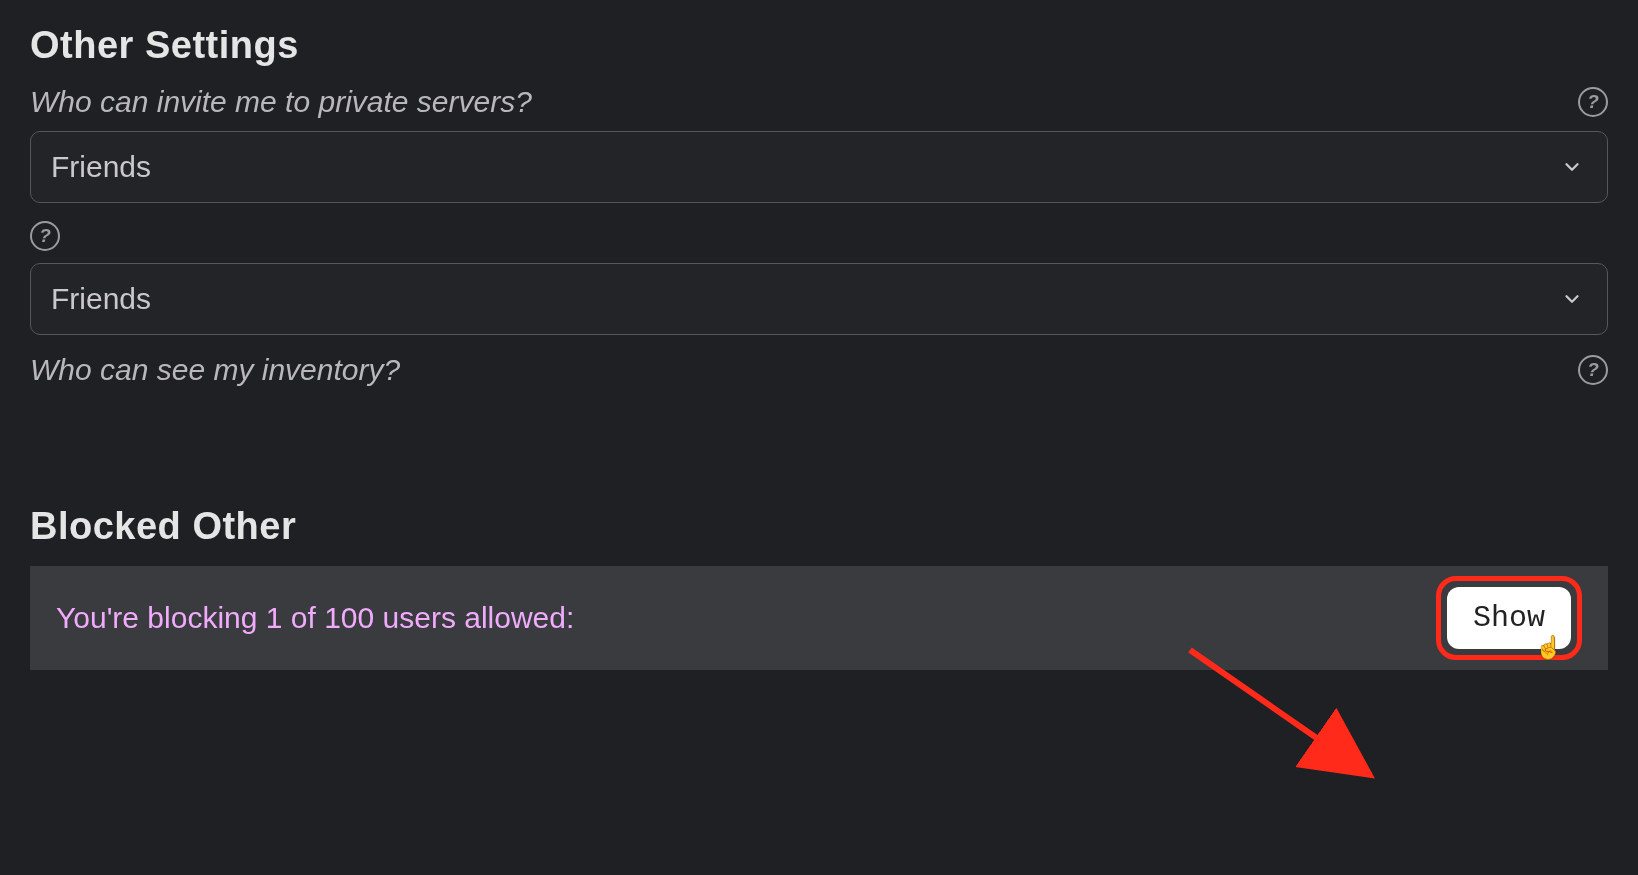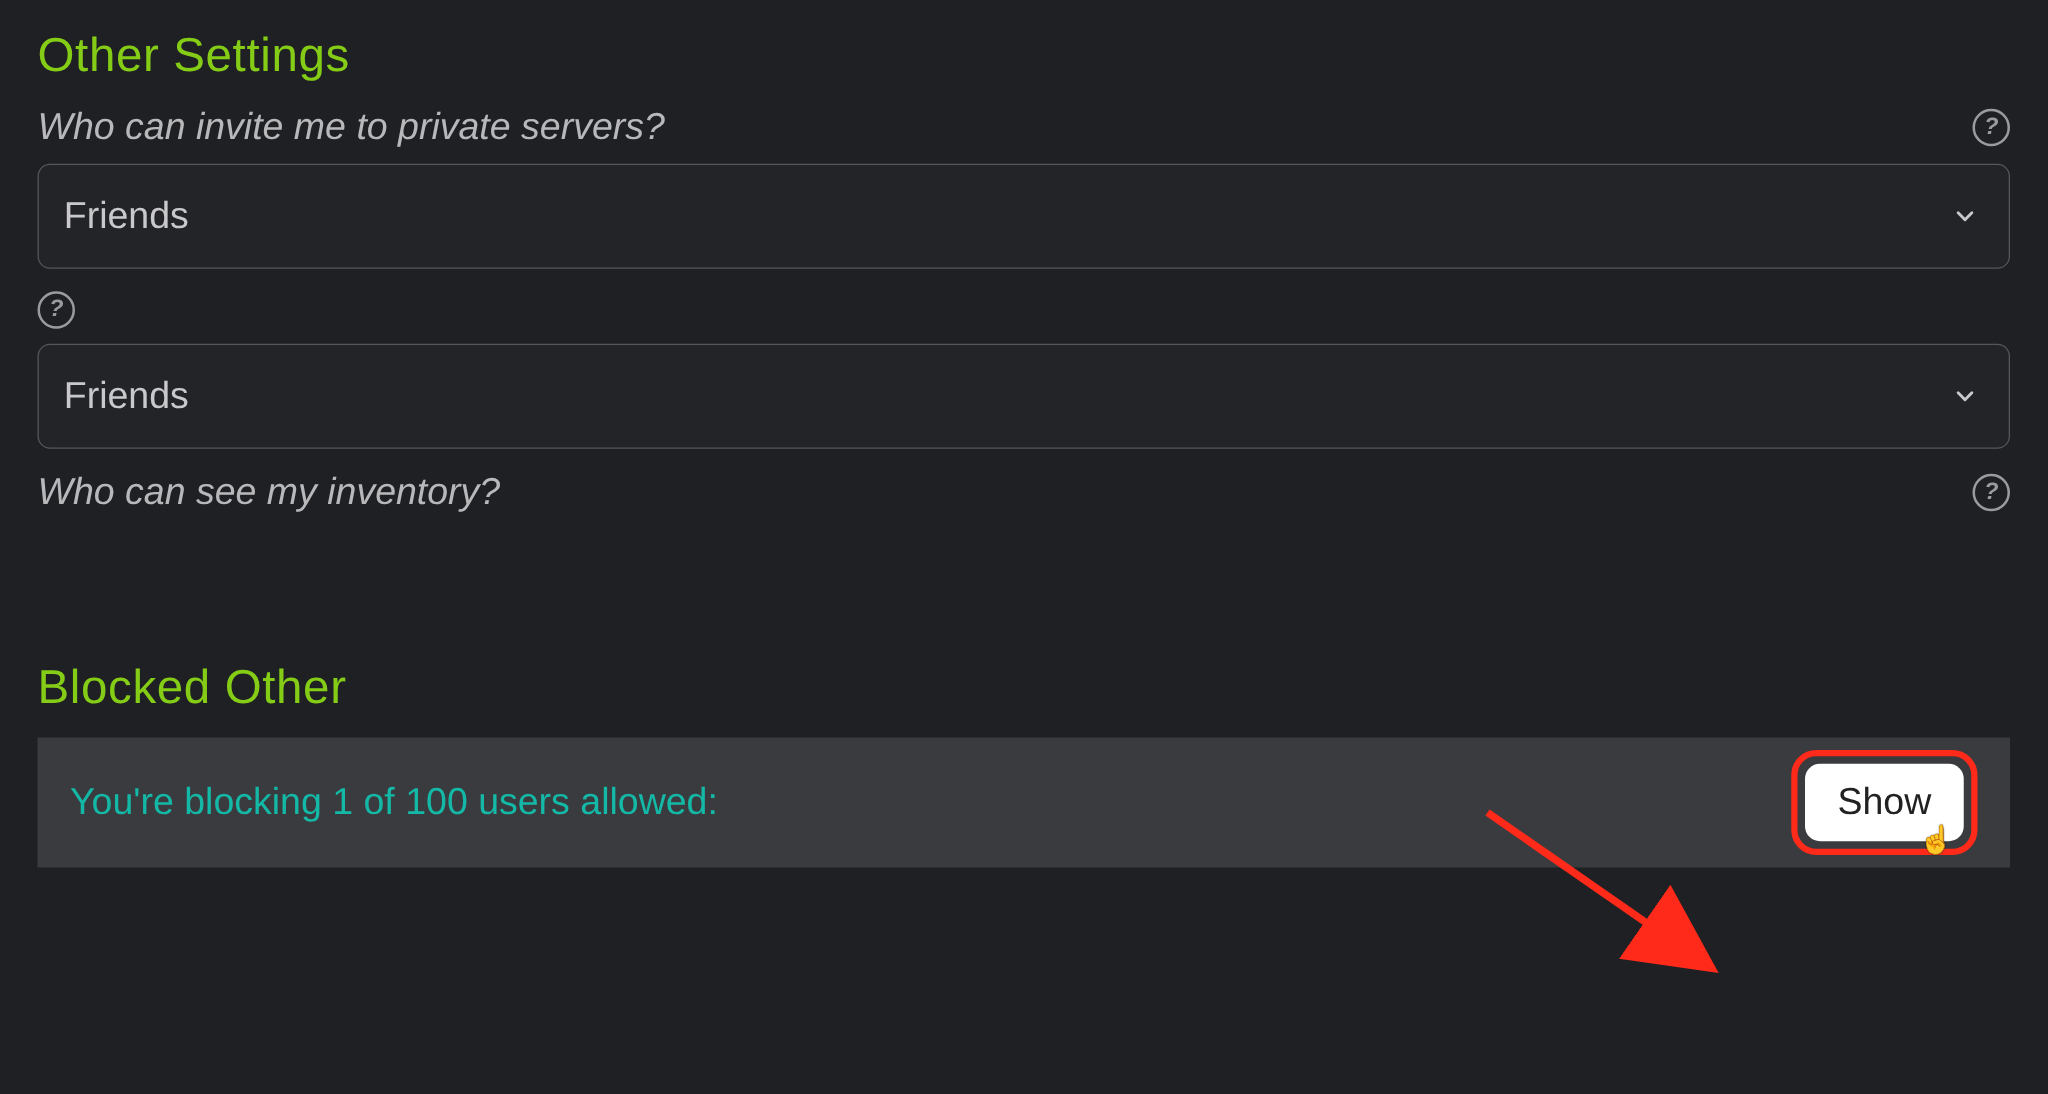"Other Settings" .section-title { color: #84cc16 -> #e5e5e5; font-weight: 400 -> 700 }
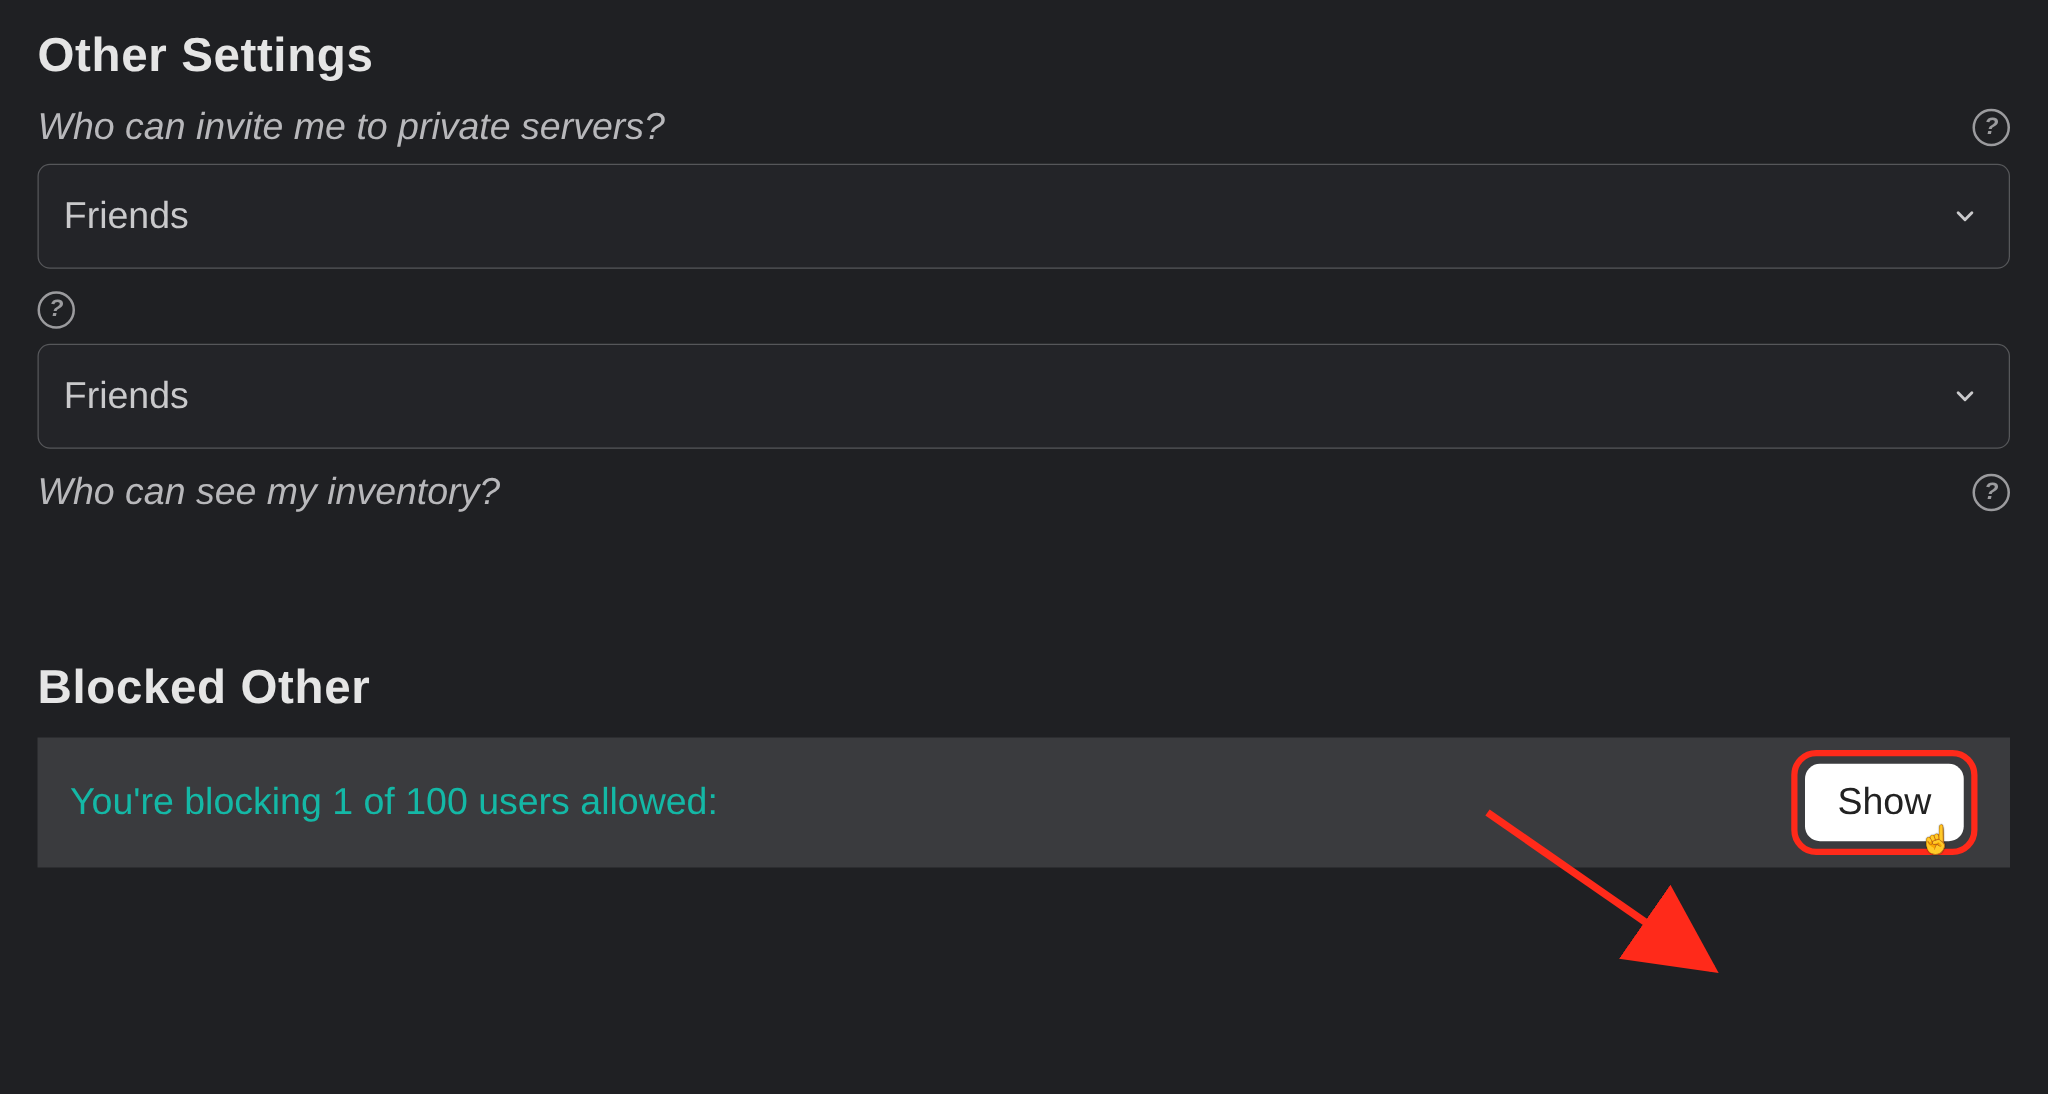"Friends" .select { height: 84px -> 72px }
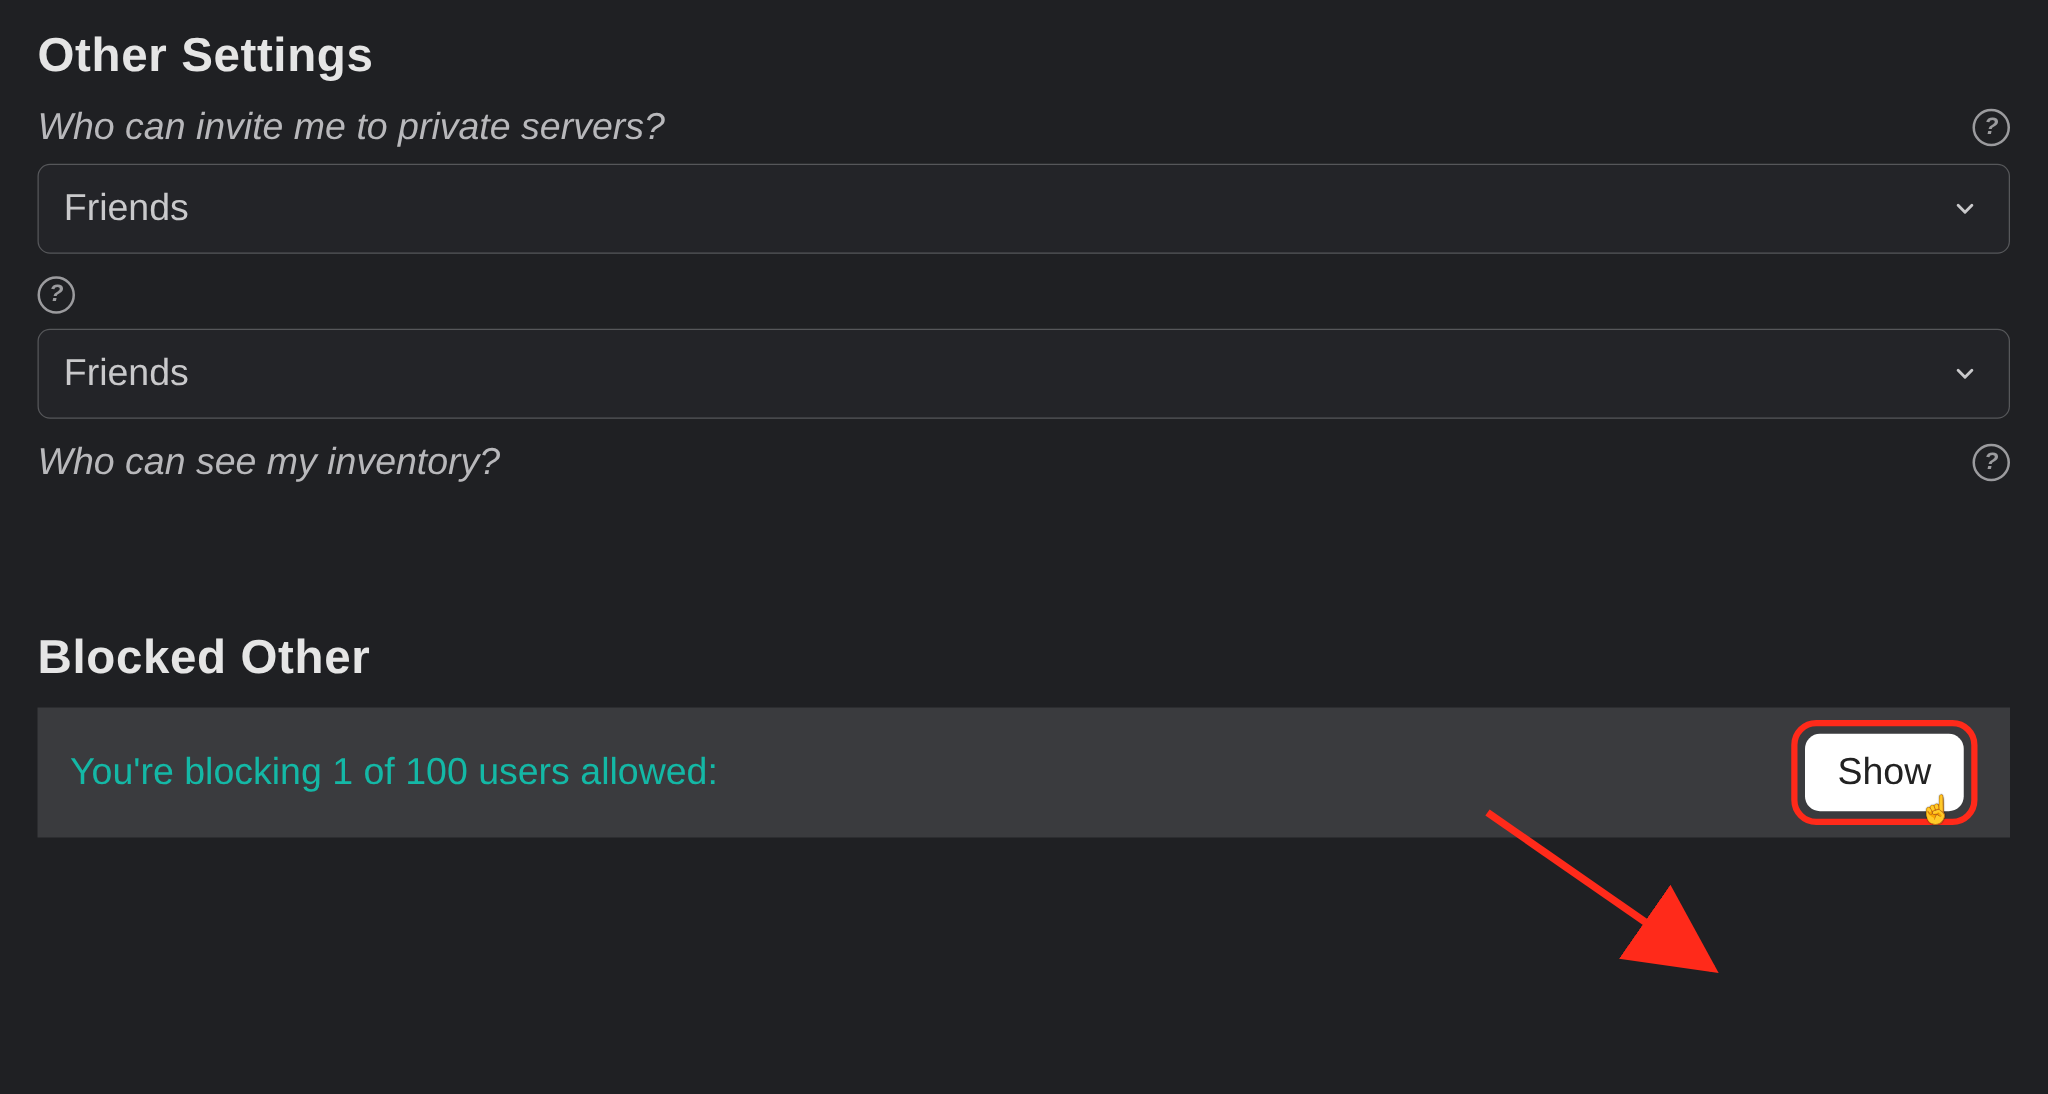"You're blocking 1 of 100" .blocked-text { color: #14b8a6 -> #f0abfc }
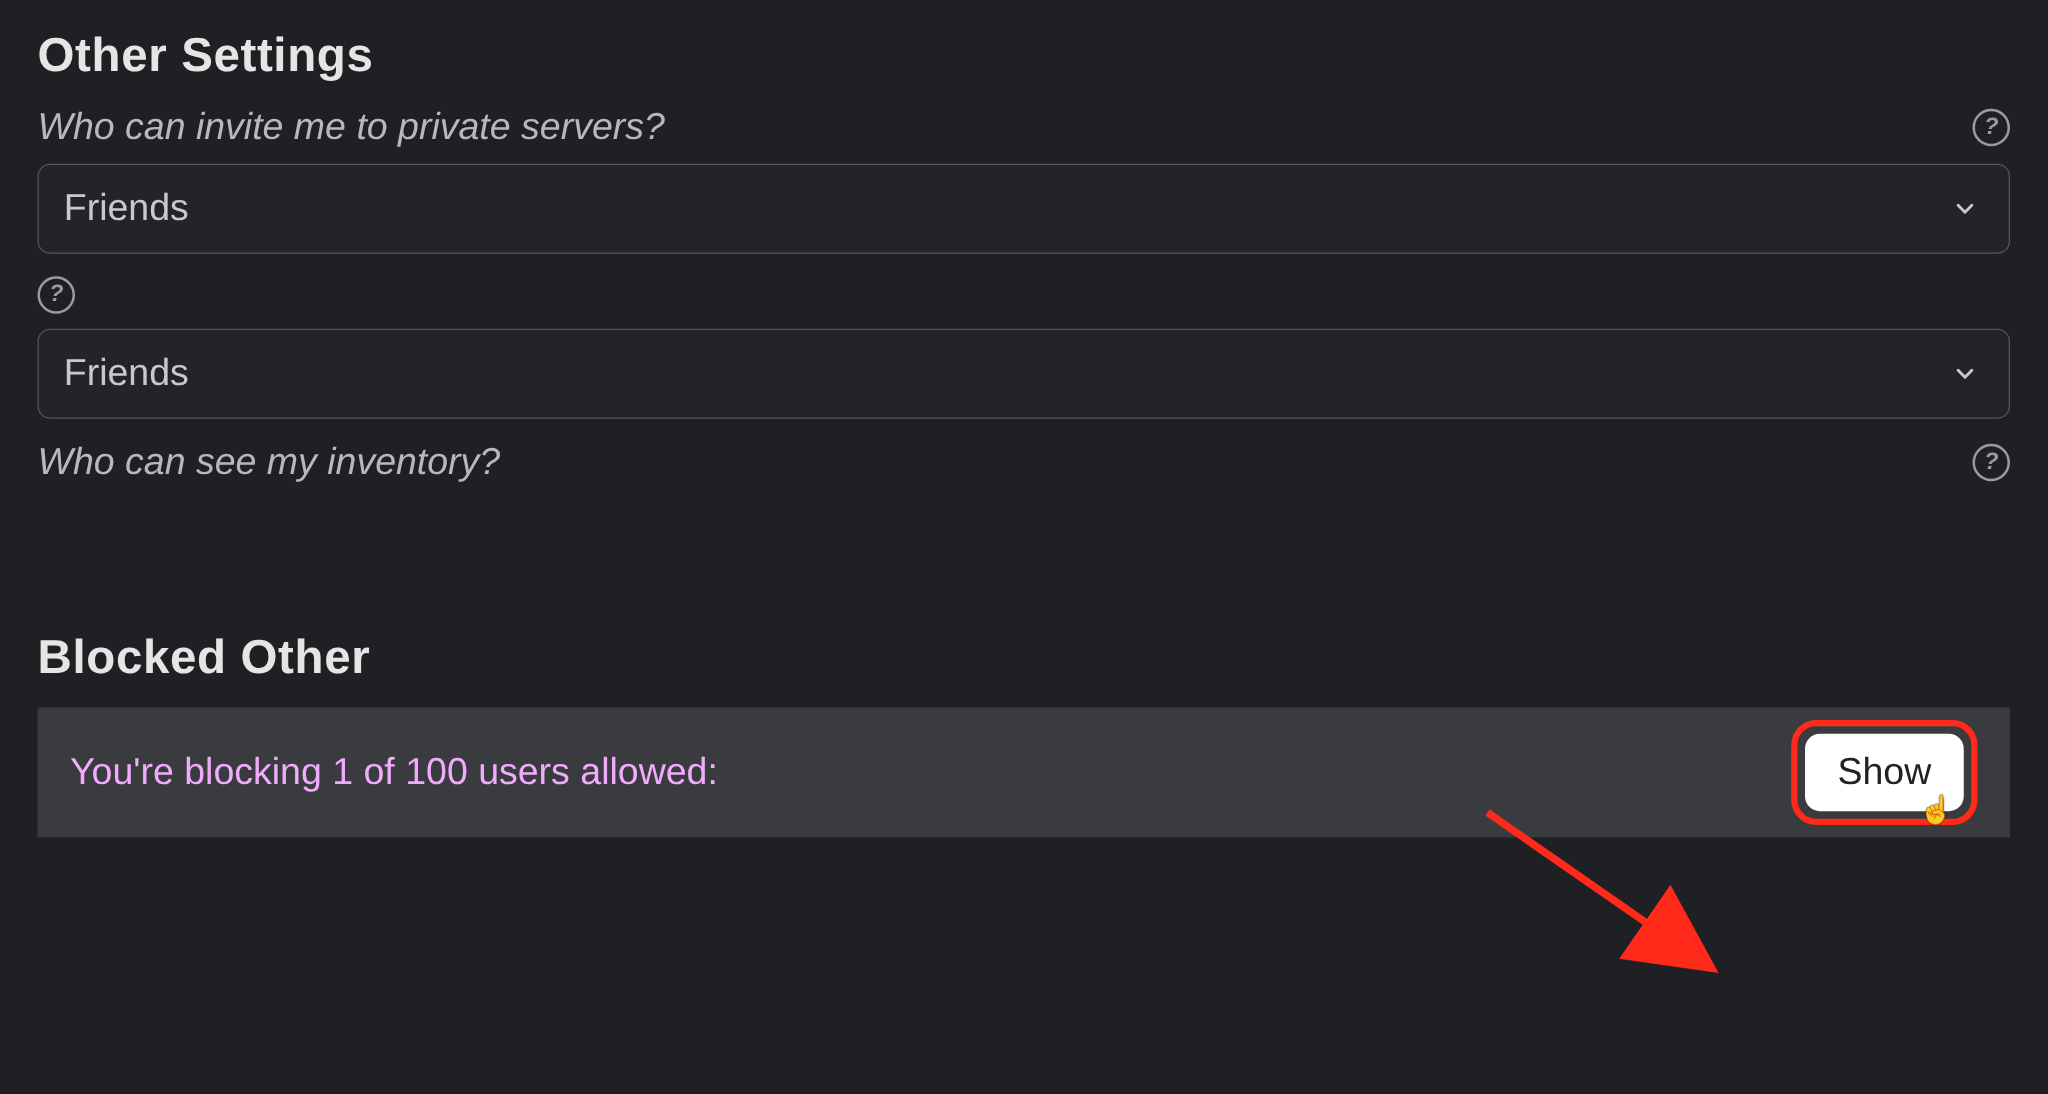"Show" .show-button { font-family: Liberation Sans, sans-serif -> Liberation Mono, monospace }
